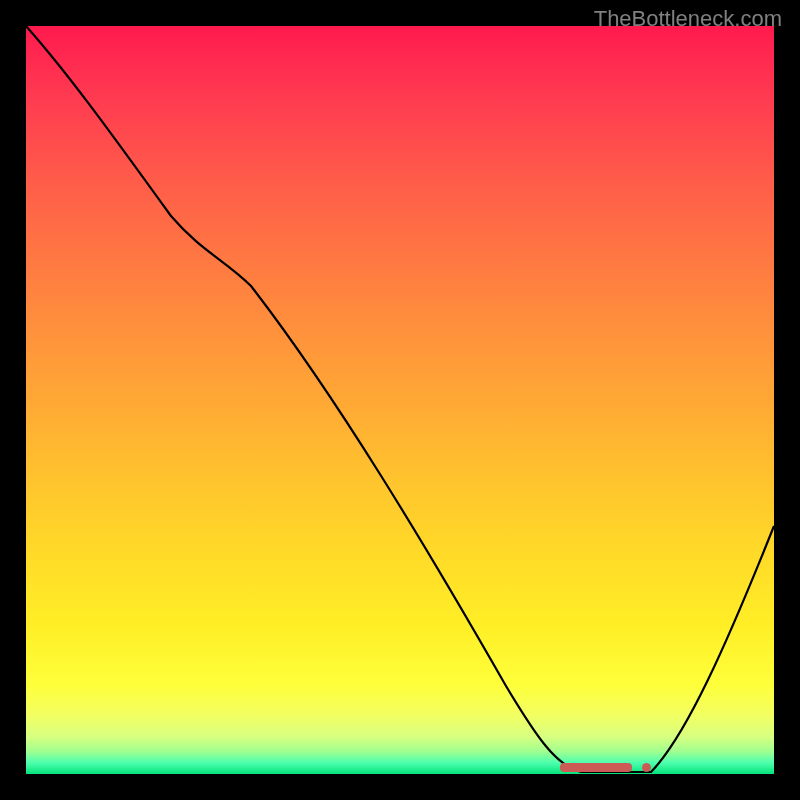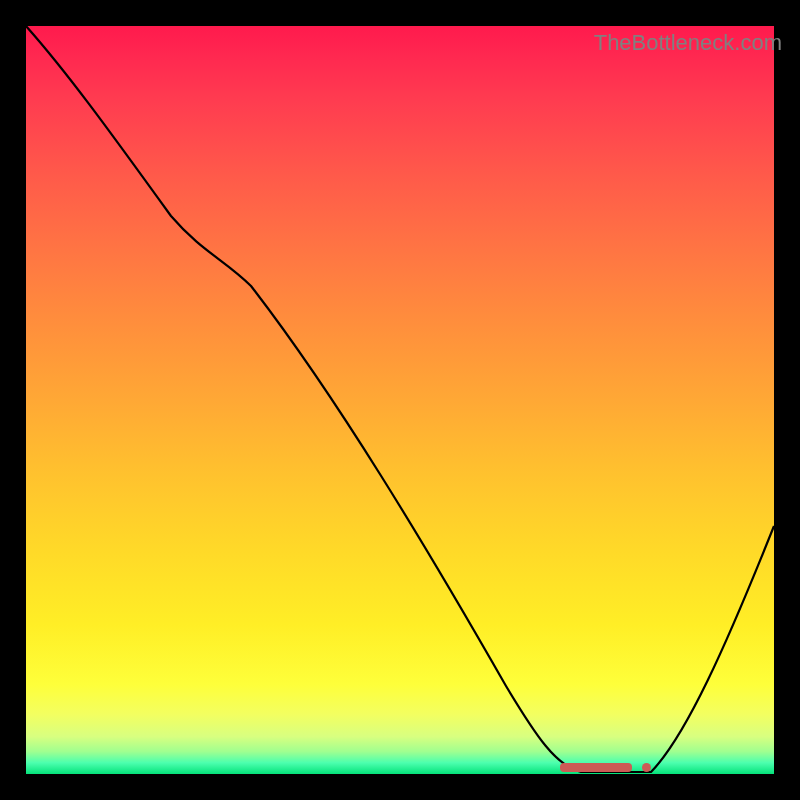"TheBottleneck.com" .watermark { margin-top: 24px -> none }
